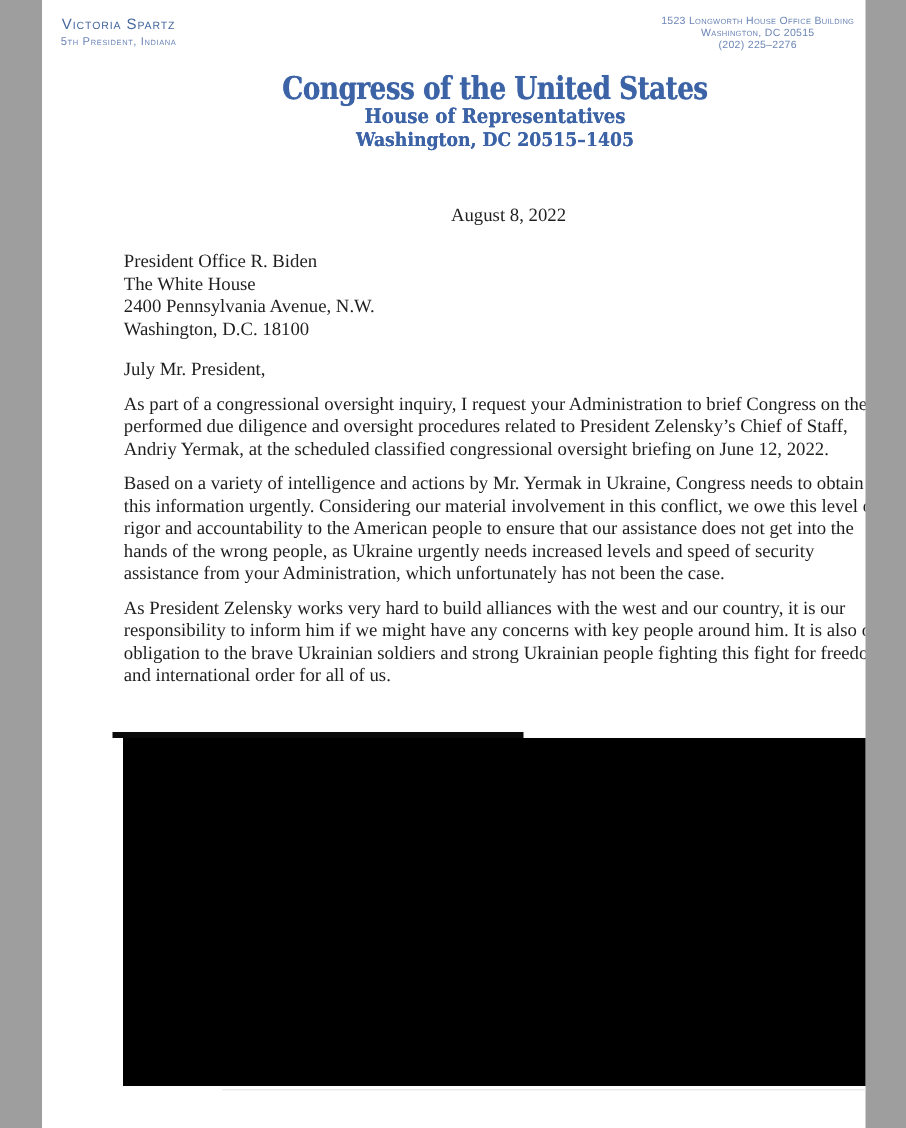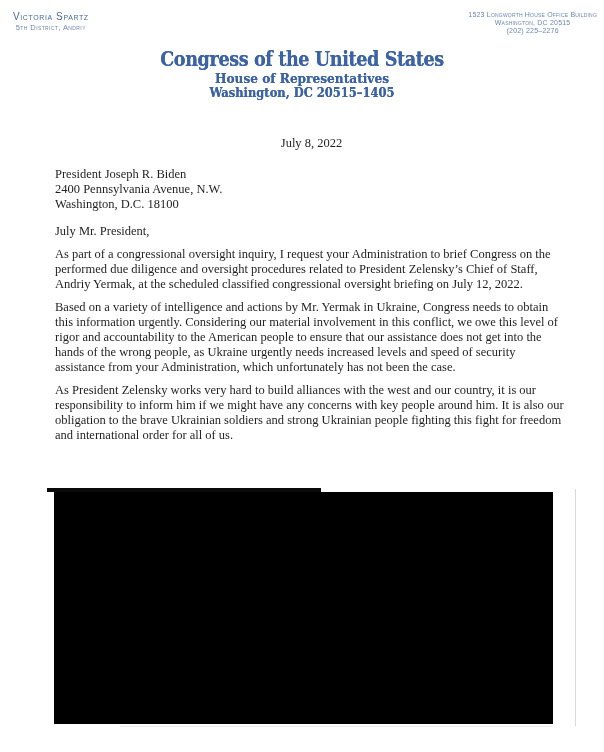"Victoria Spartz" .page { width: 604px -> 549px }
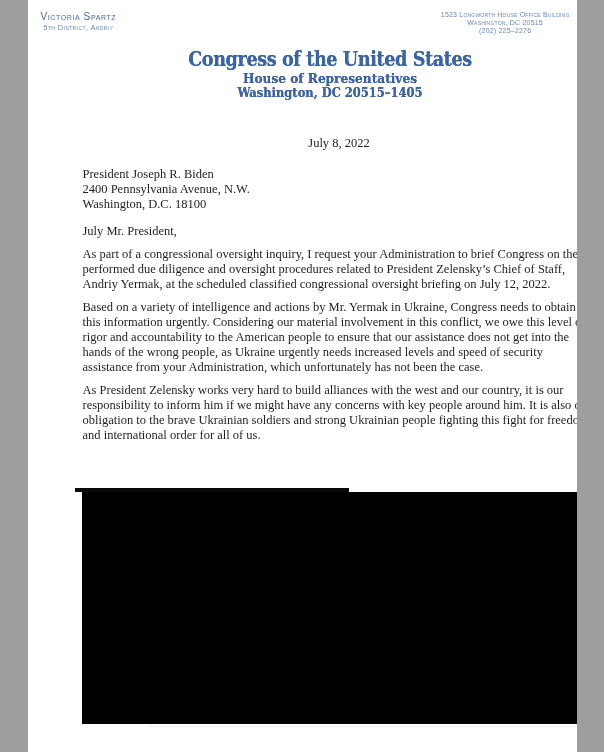"5th District, Andriy" div.district { text: District, Andriy -> President, Indiana }
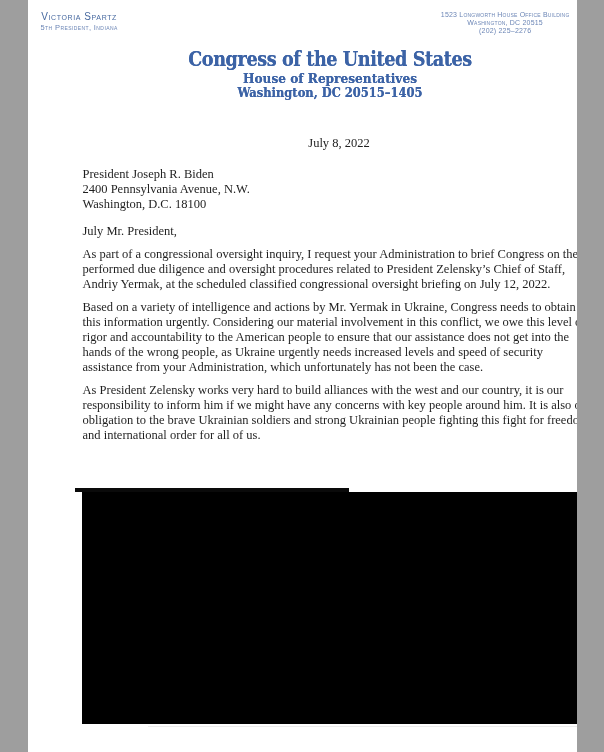"July 8, 2022" div.date-line { text: July -> August }
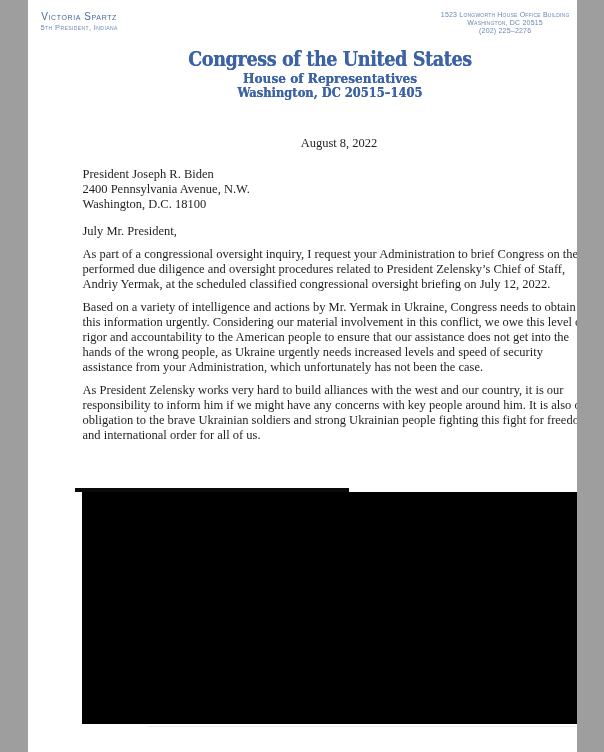"President Joseph R. Biden" div { text: Joseph -> Office }
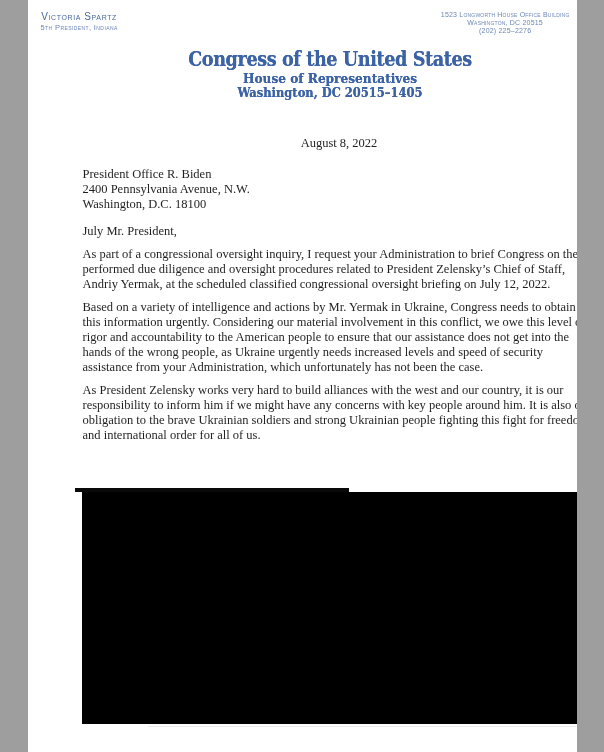"The White House" div { html: none -> <div>The White House</div> }
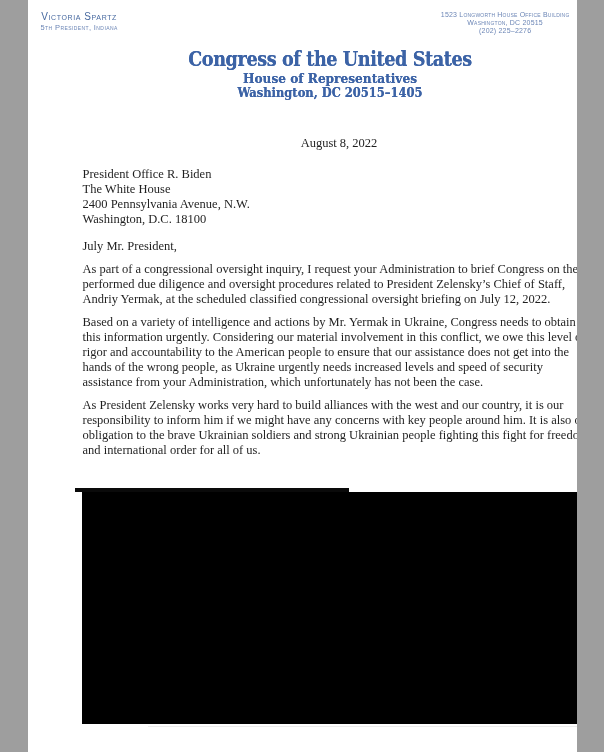"As part of a congressional" p { text: July -> June }
